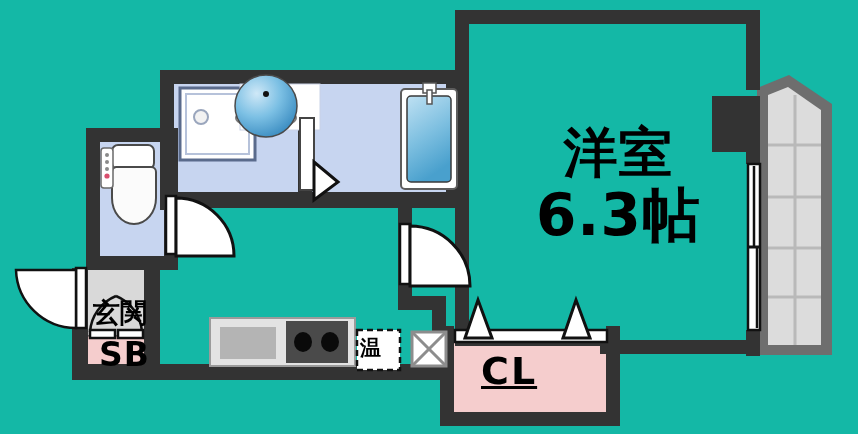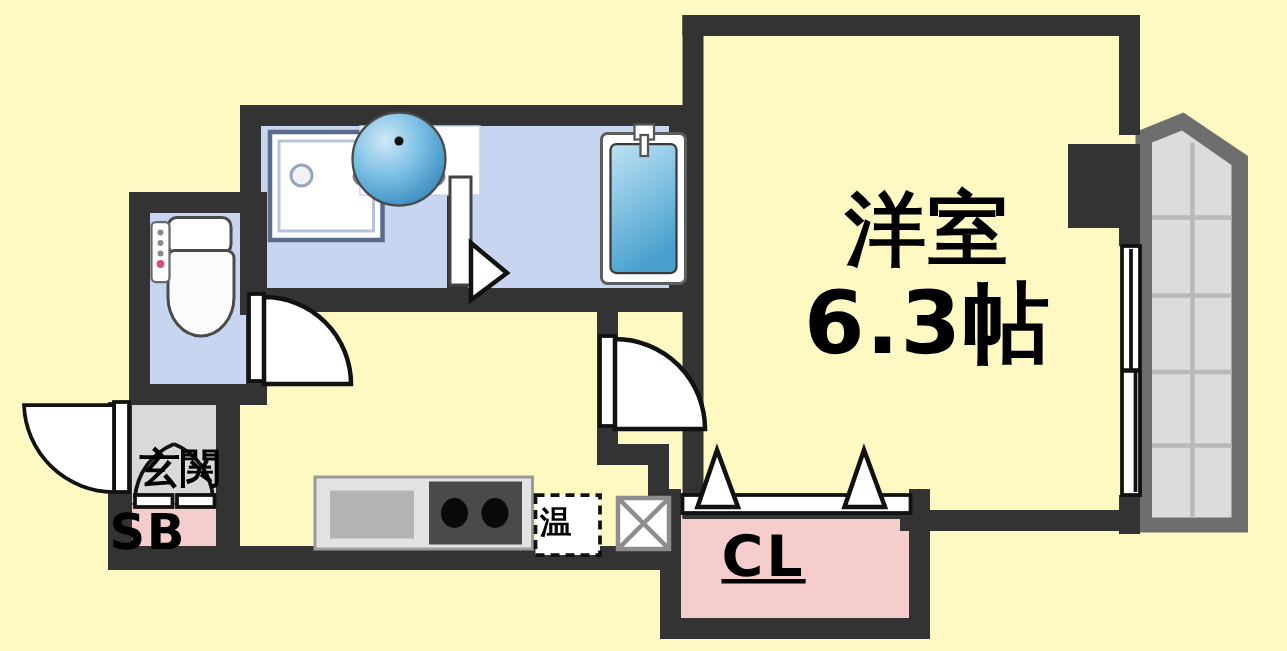"洋室" #plan { background: #fef9c3 -> #14b8a6 }
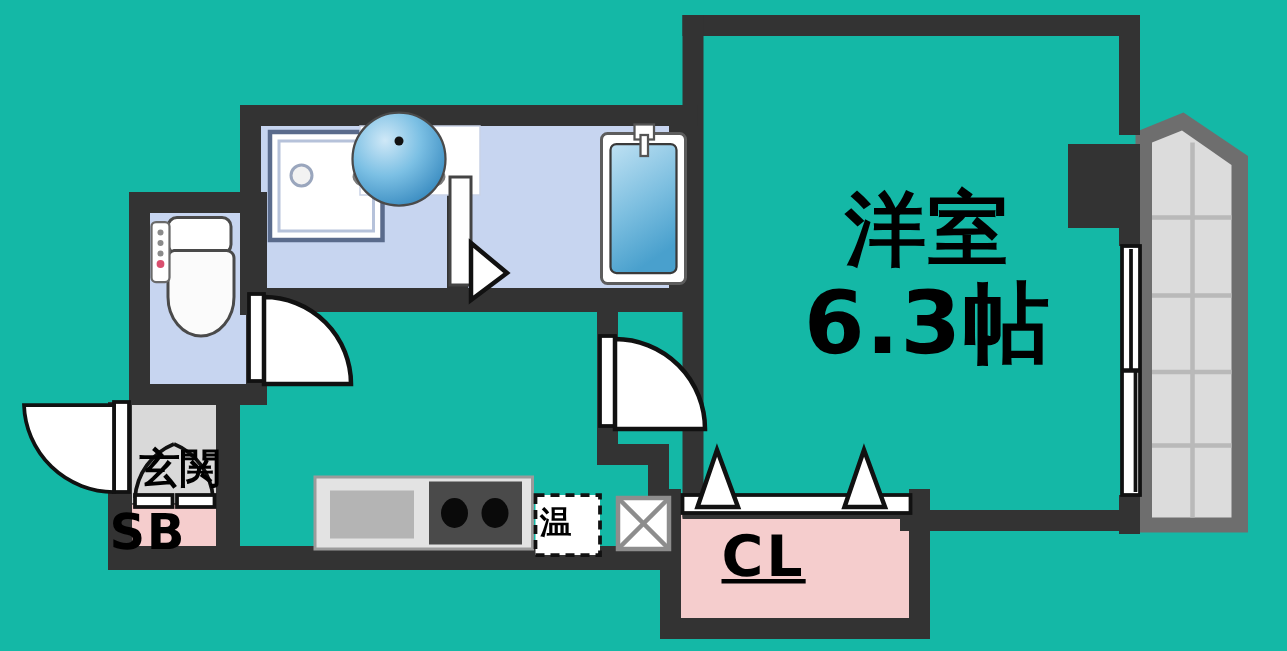"SB" #sb-label { left: 73px -> 99px }
